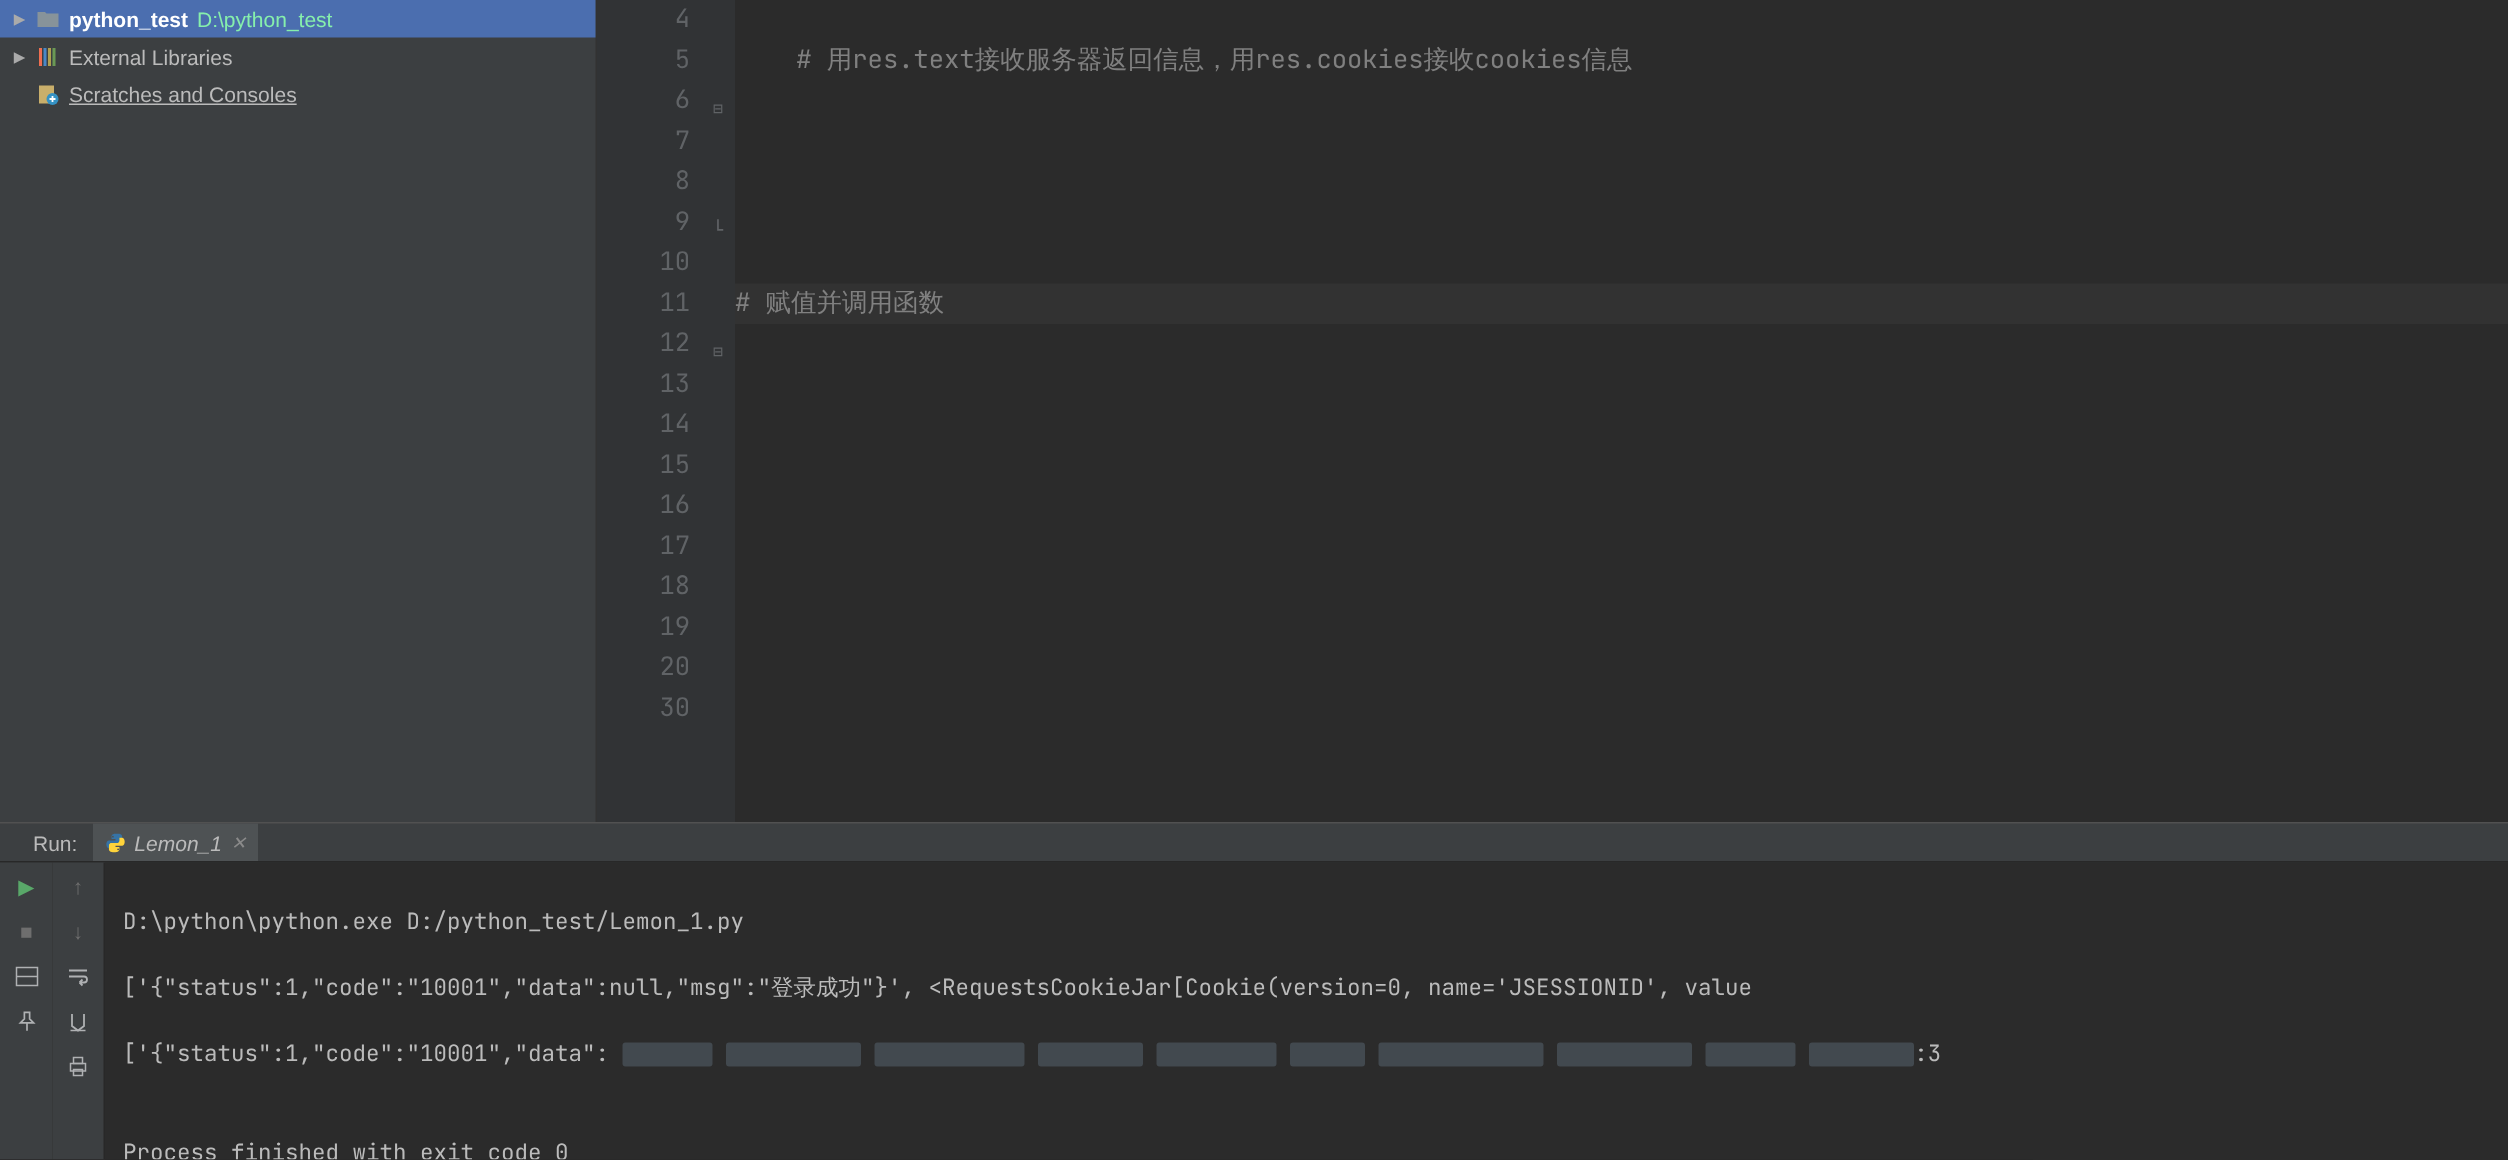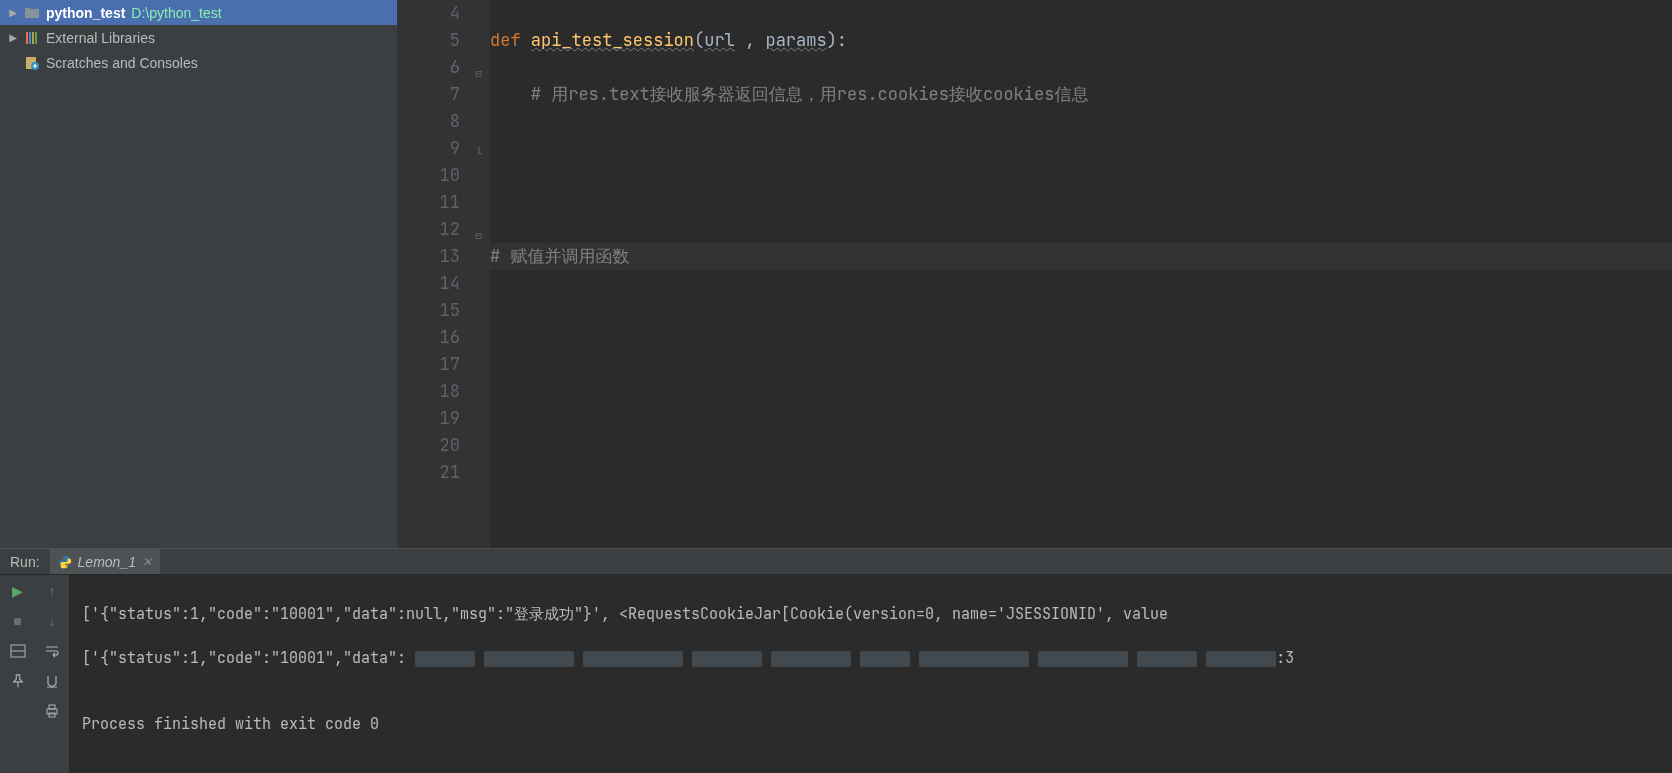"def api_test_session(url , params):" div.line { html: <div><span>def </span><span>api_test_session</span>(<span>url</span> , <span>params</span>):</div> -> none }
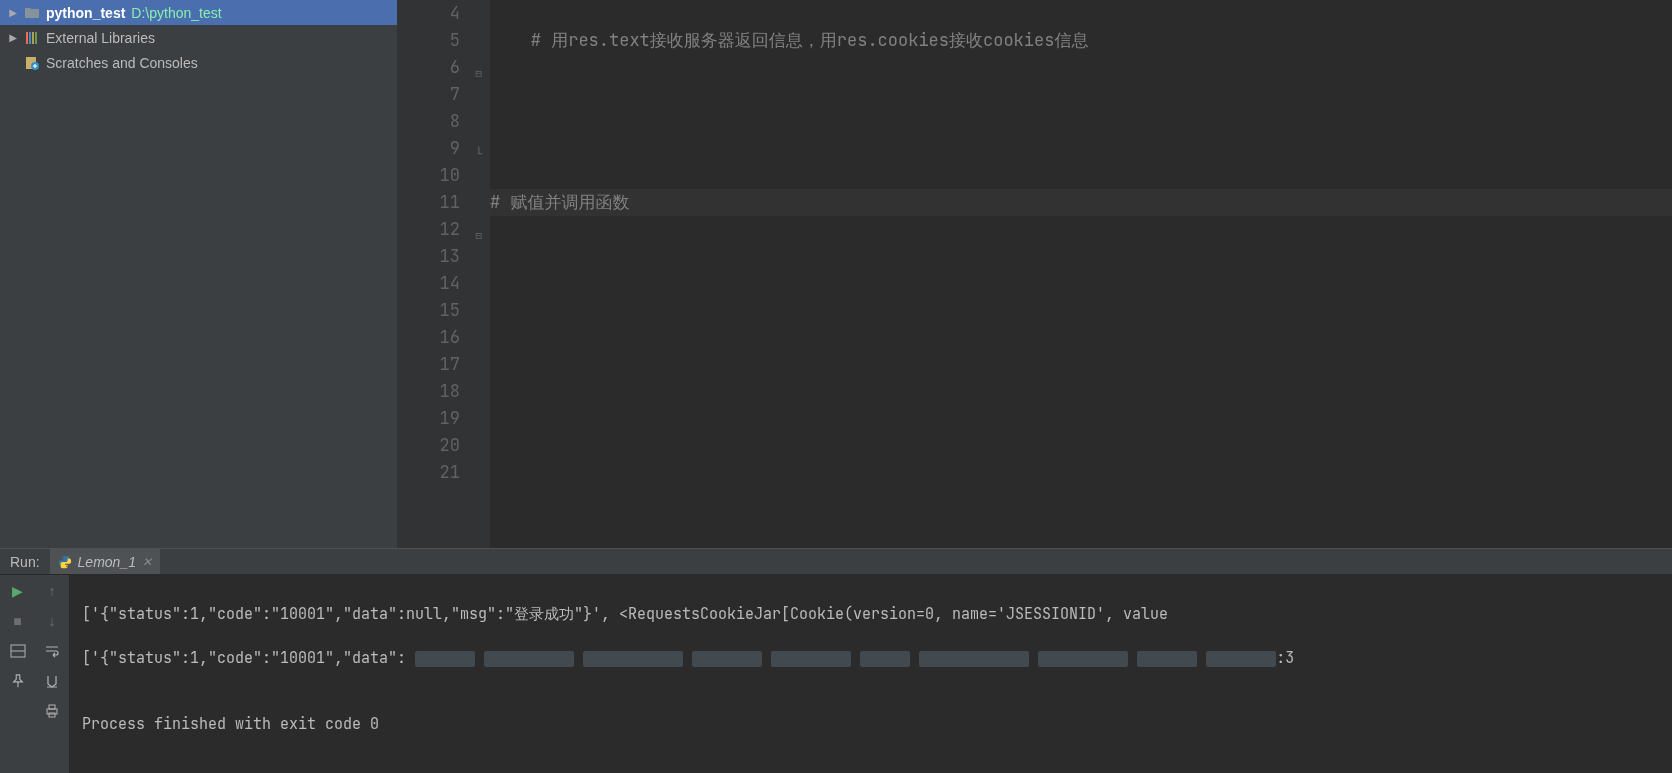"Scratches and Consoles" div.tree-item { text-decoration: none -> underline }
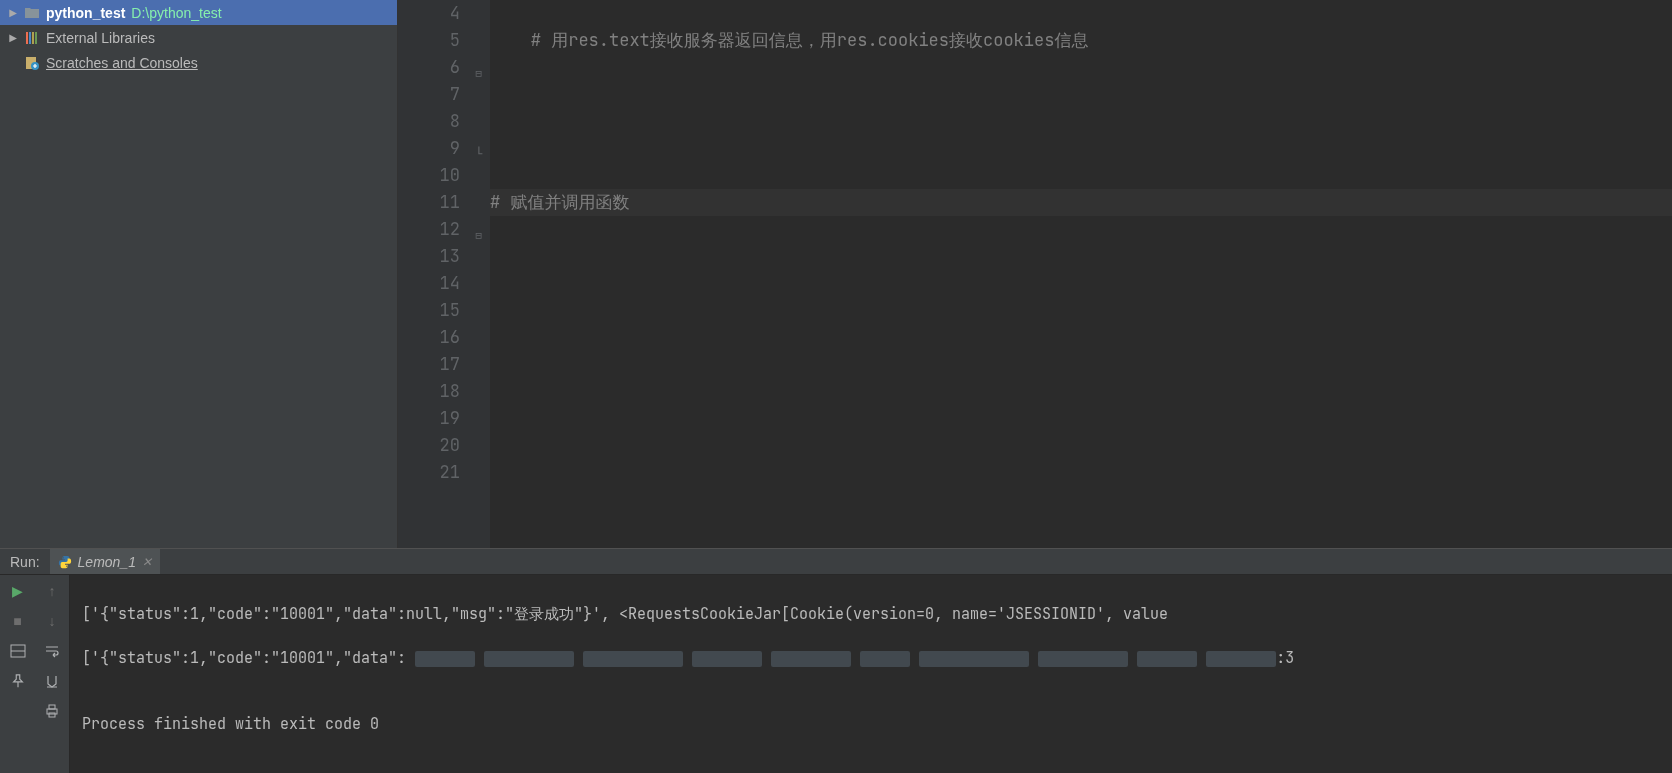"21" div.ln { text: 21 -> 30 }
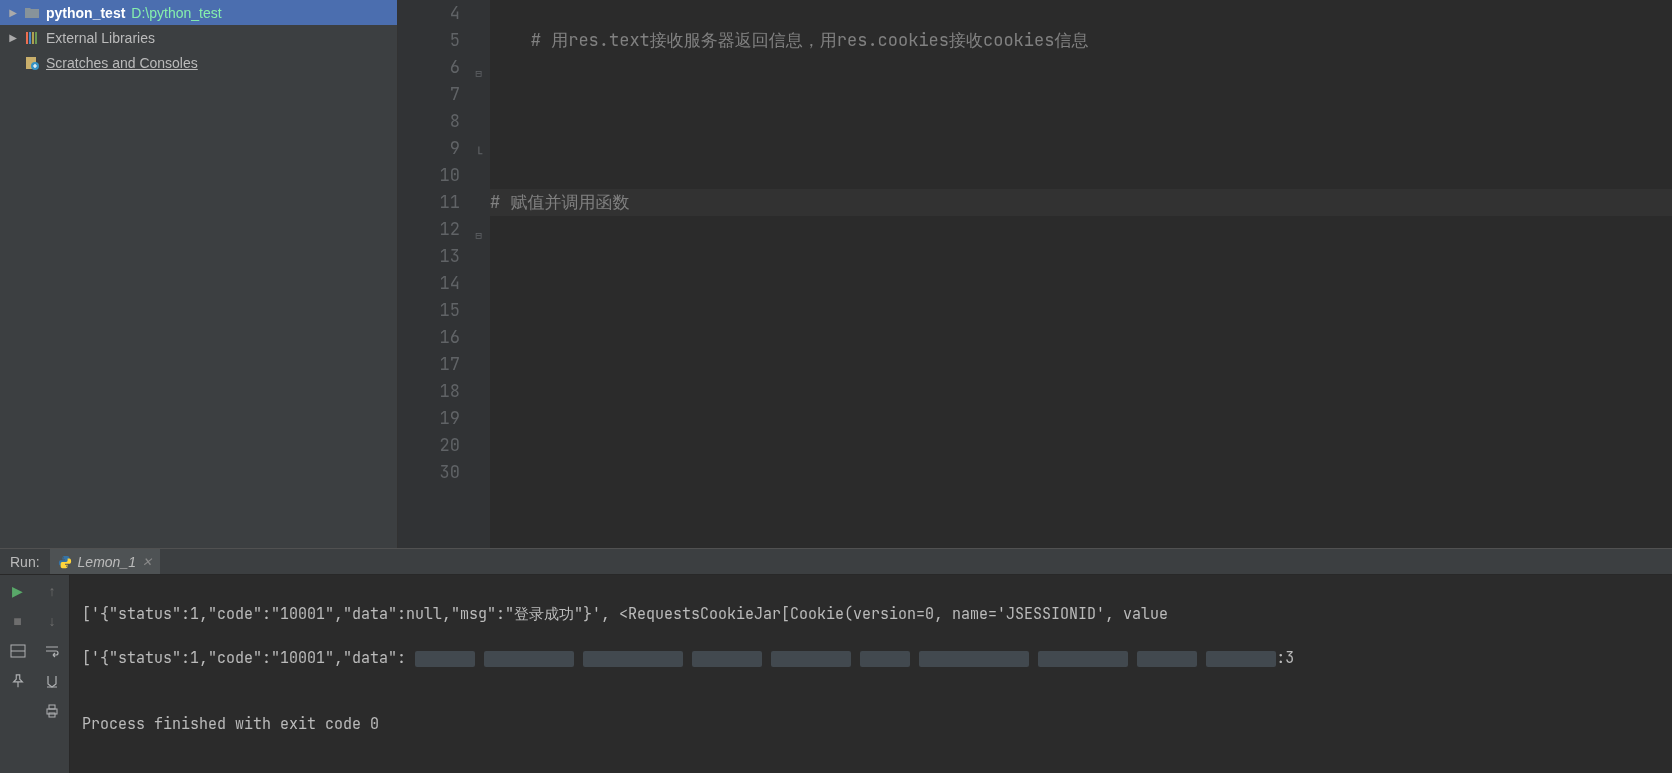"Run:" .run-panel-header { padding-left: 10px -> 22px }
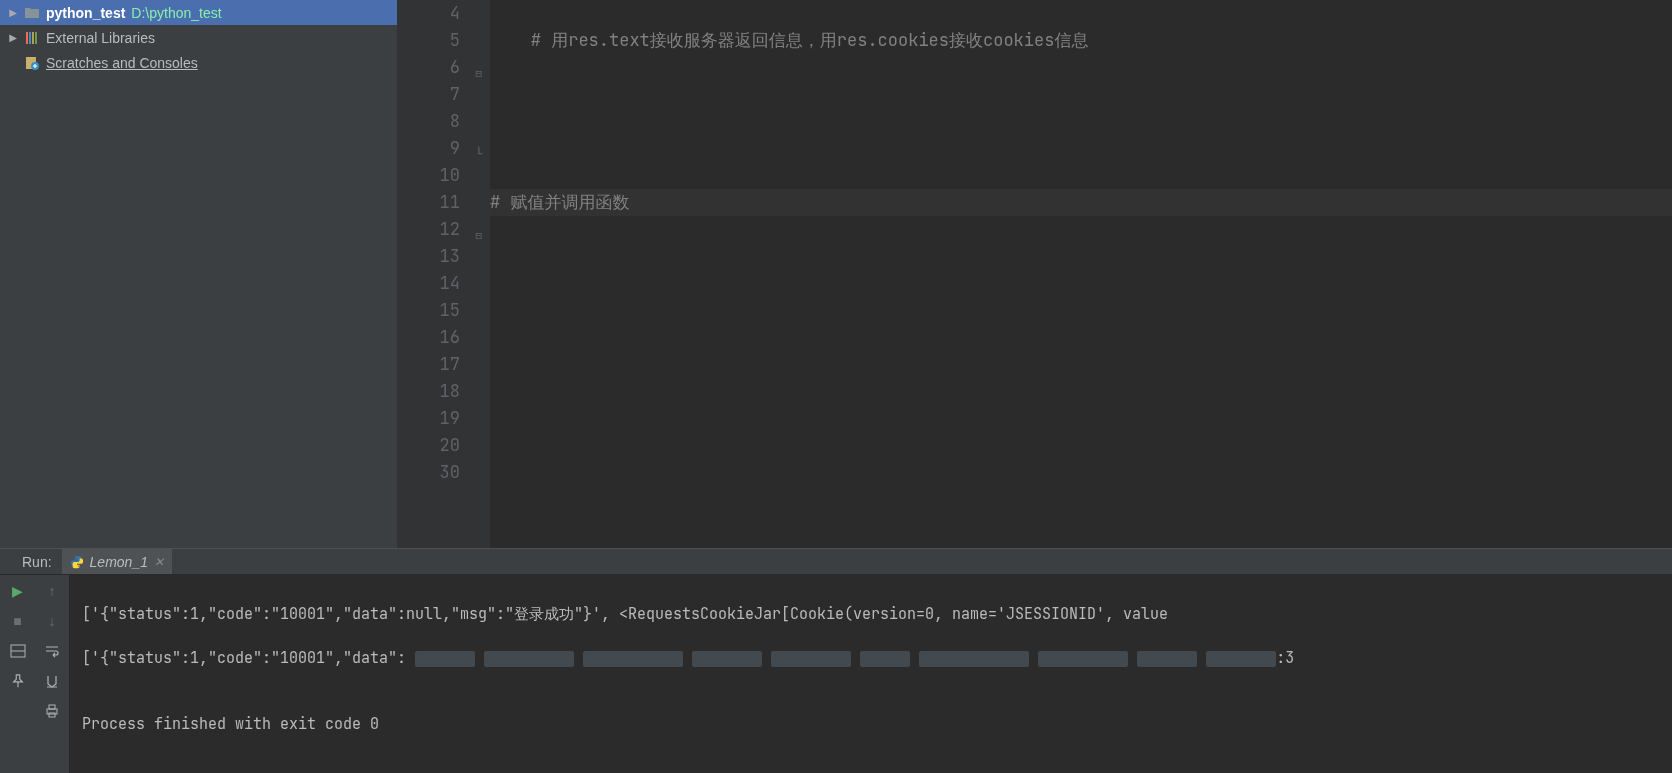"D:\python\python.exe" div { html: none -> <div>D:\python\python.exe D:/python_test/Lemon_1.py</div> }
